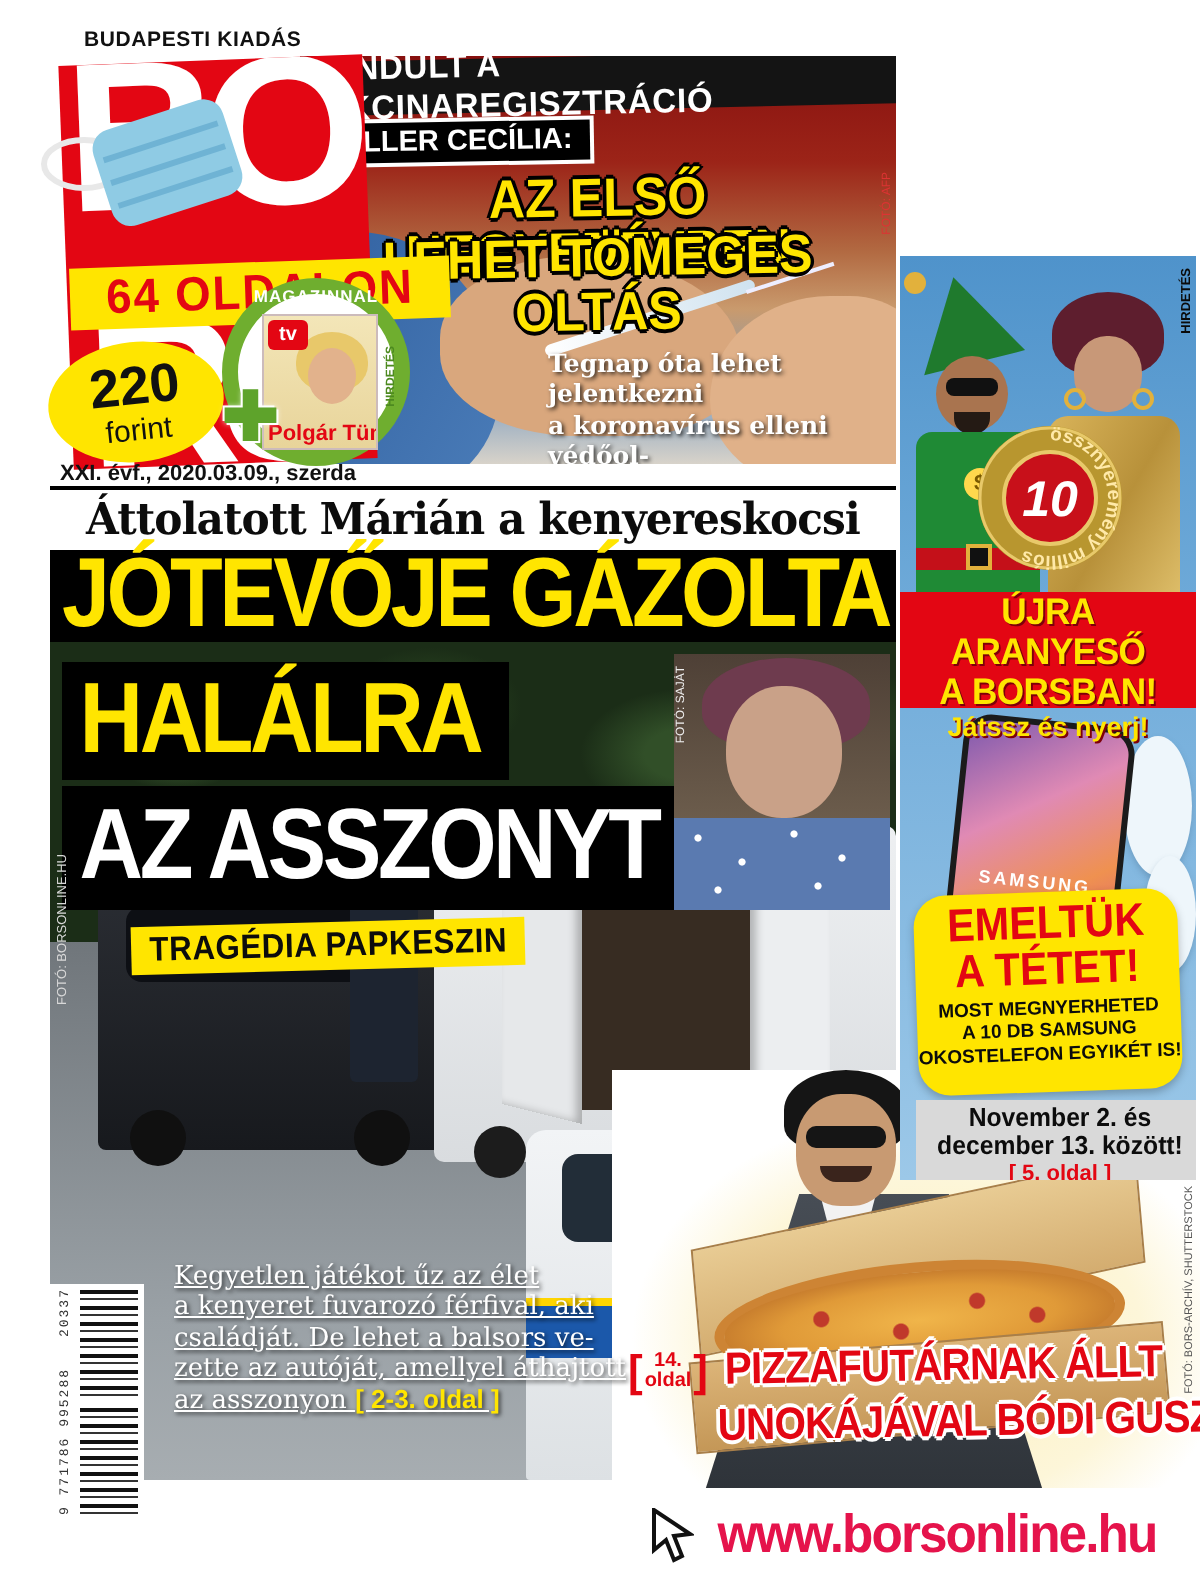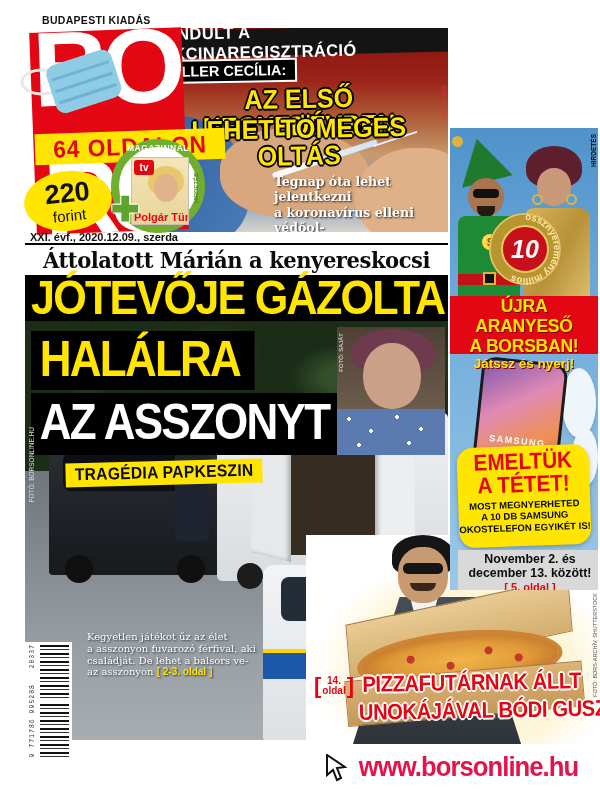"XXI. évf., 2020.12.09., szerda" div.abs { text: 2020.12.09 -> 2020.03.09 }
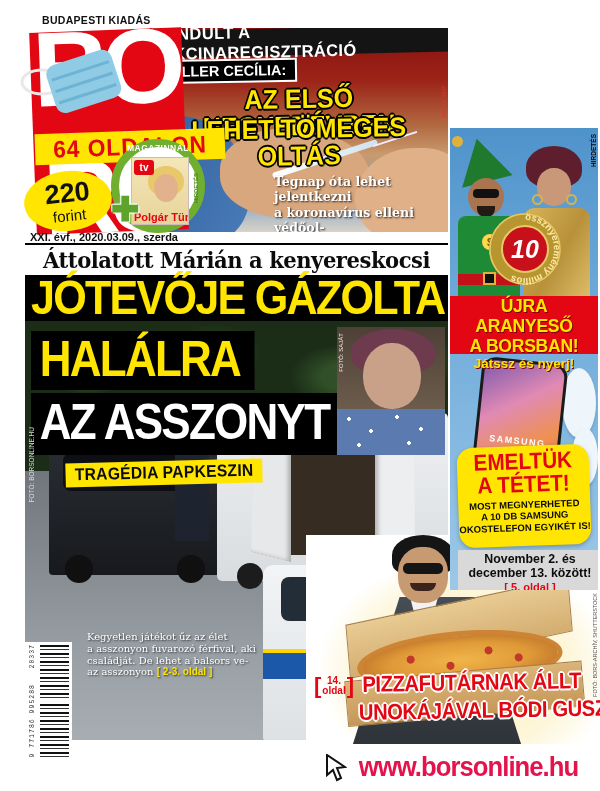"Kegyetlen játékot űz az élet" .body-txt { font-size: 10px -> 13px; text-decoration: none -> underline }
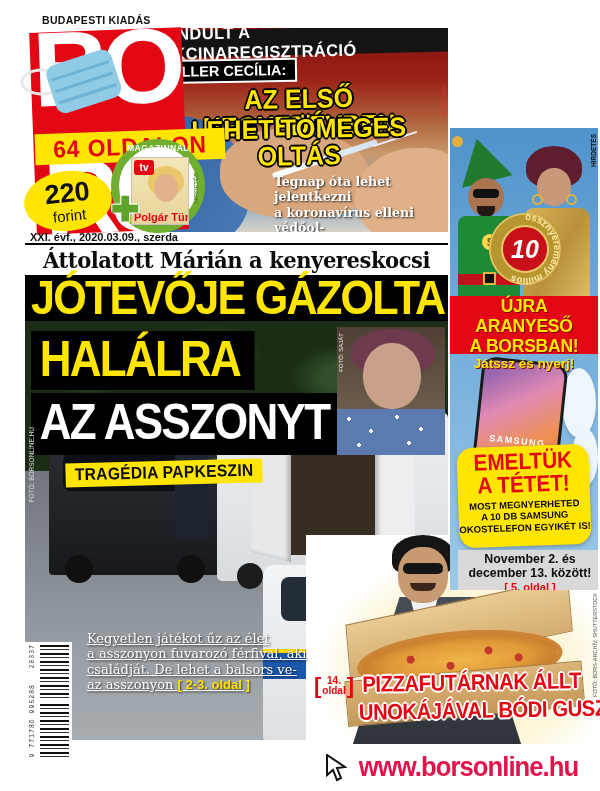"a asszonyon fuvarozó férfival, aki" div.nw { text: asszonyon -> kenyeret }
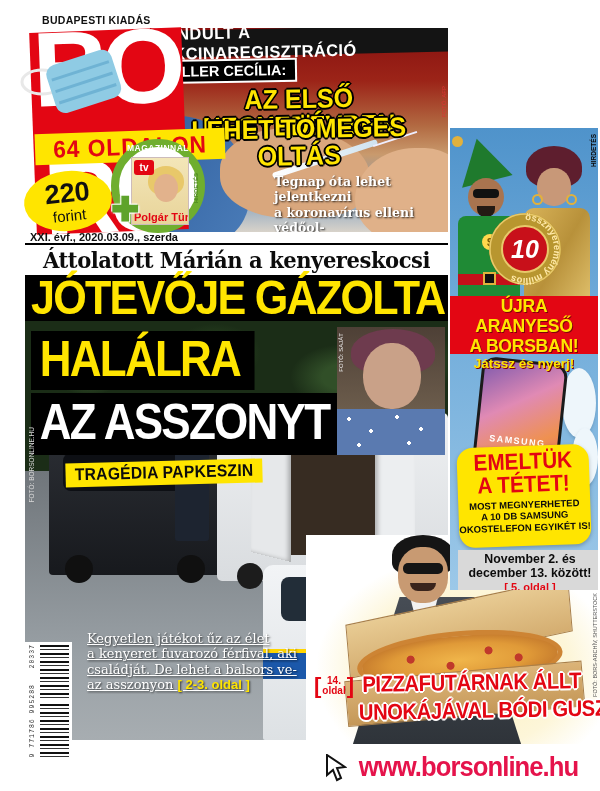"zette az autóját, amellyel áthajtott" div.nw { html: none -> <div>zette az autóját, amellyel áthajtott</div> }
